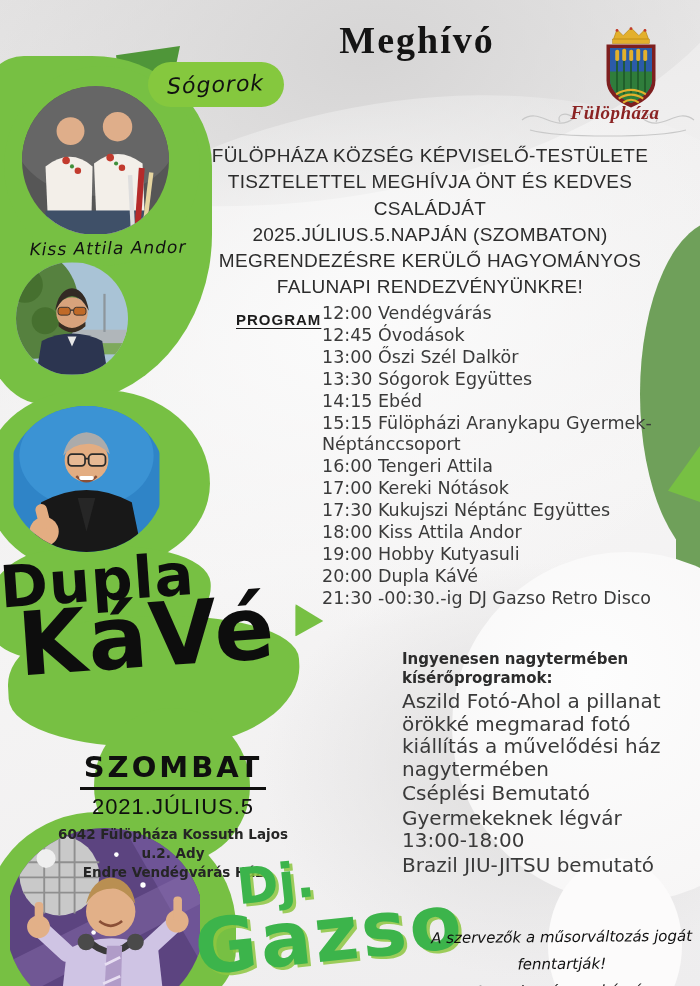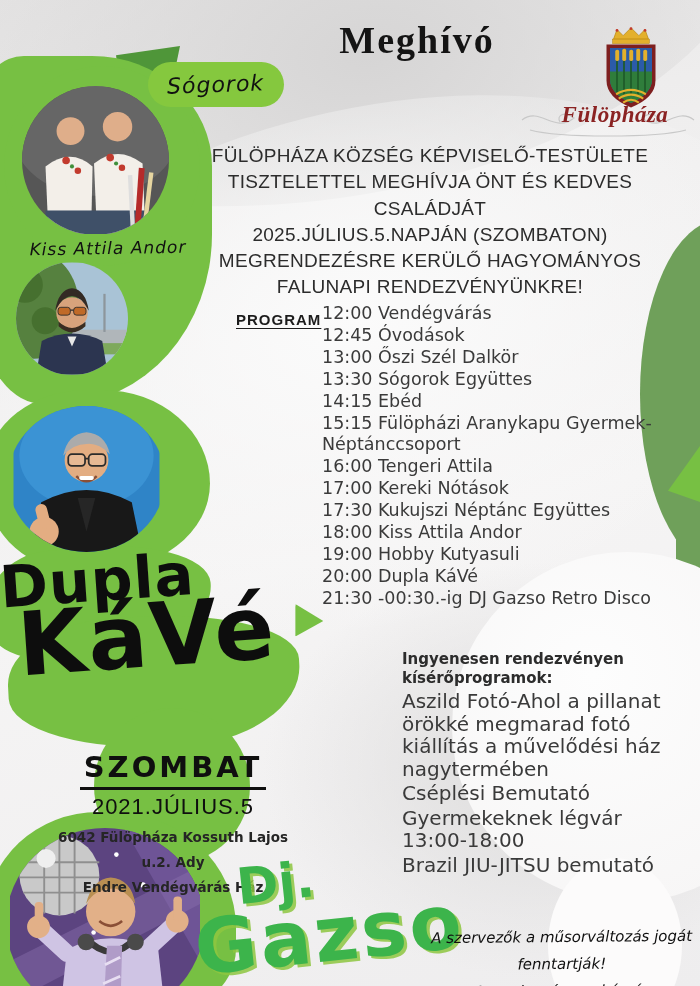"Fülöpháza" .municipality-name { font-size: 23px -> 19px }
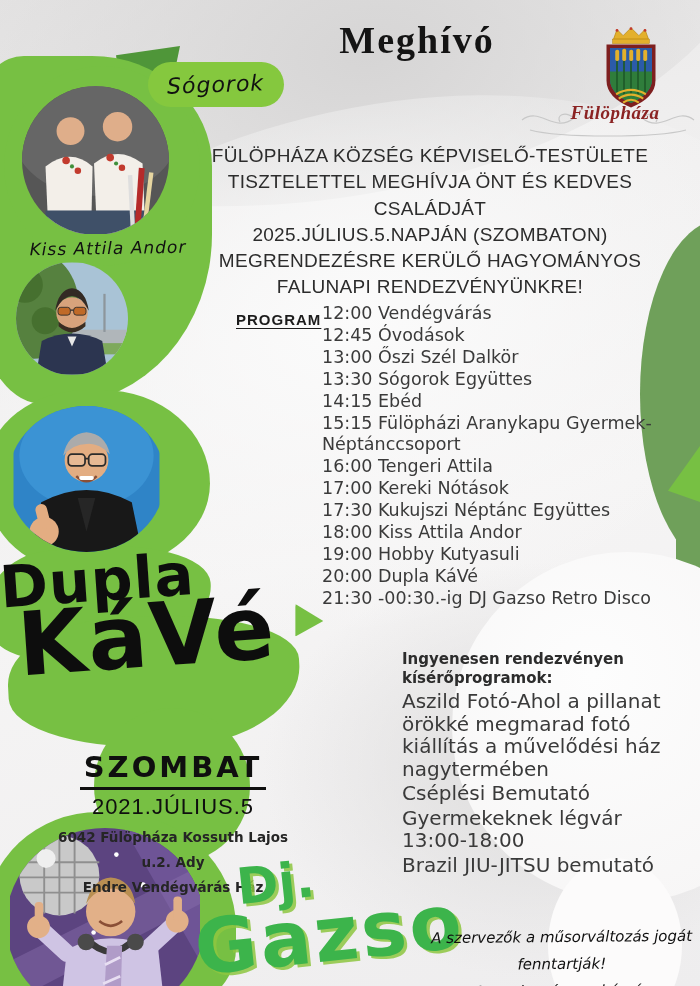"Ingyenesen rendezvényen kísérőprogramok:" div.side-heading { text: rendezvényen -> nagytermében }
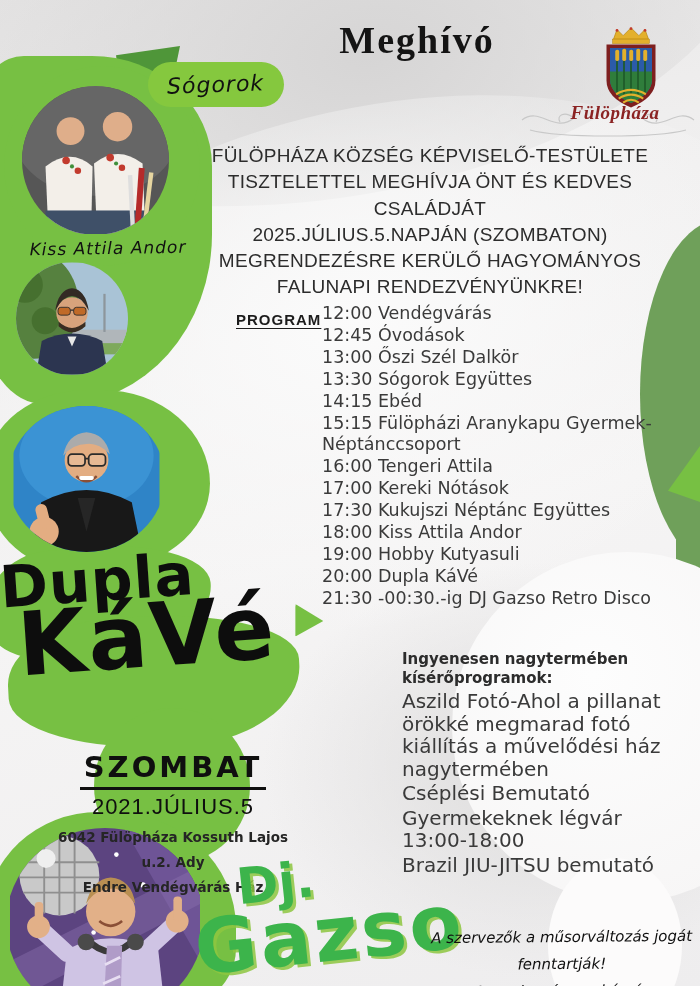"6042 Fülöpháza Kossuth Lajos u.2." .event-address { line-height: 25px -> 19px }
